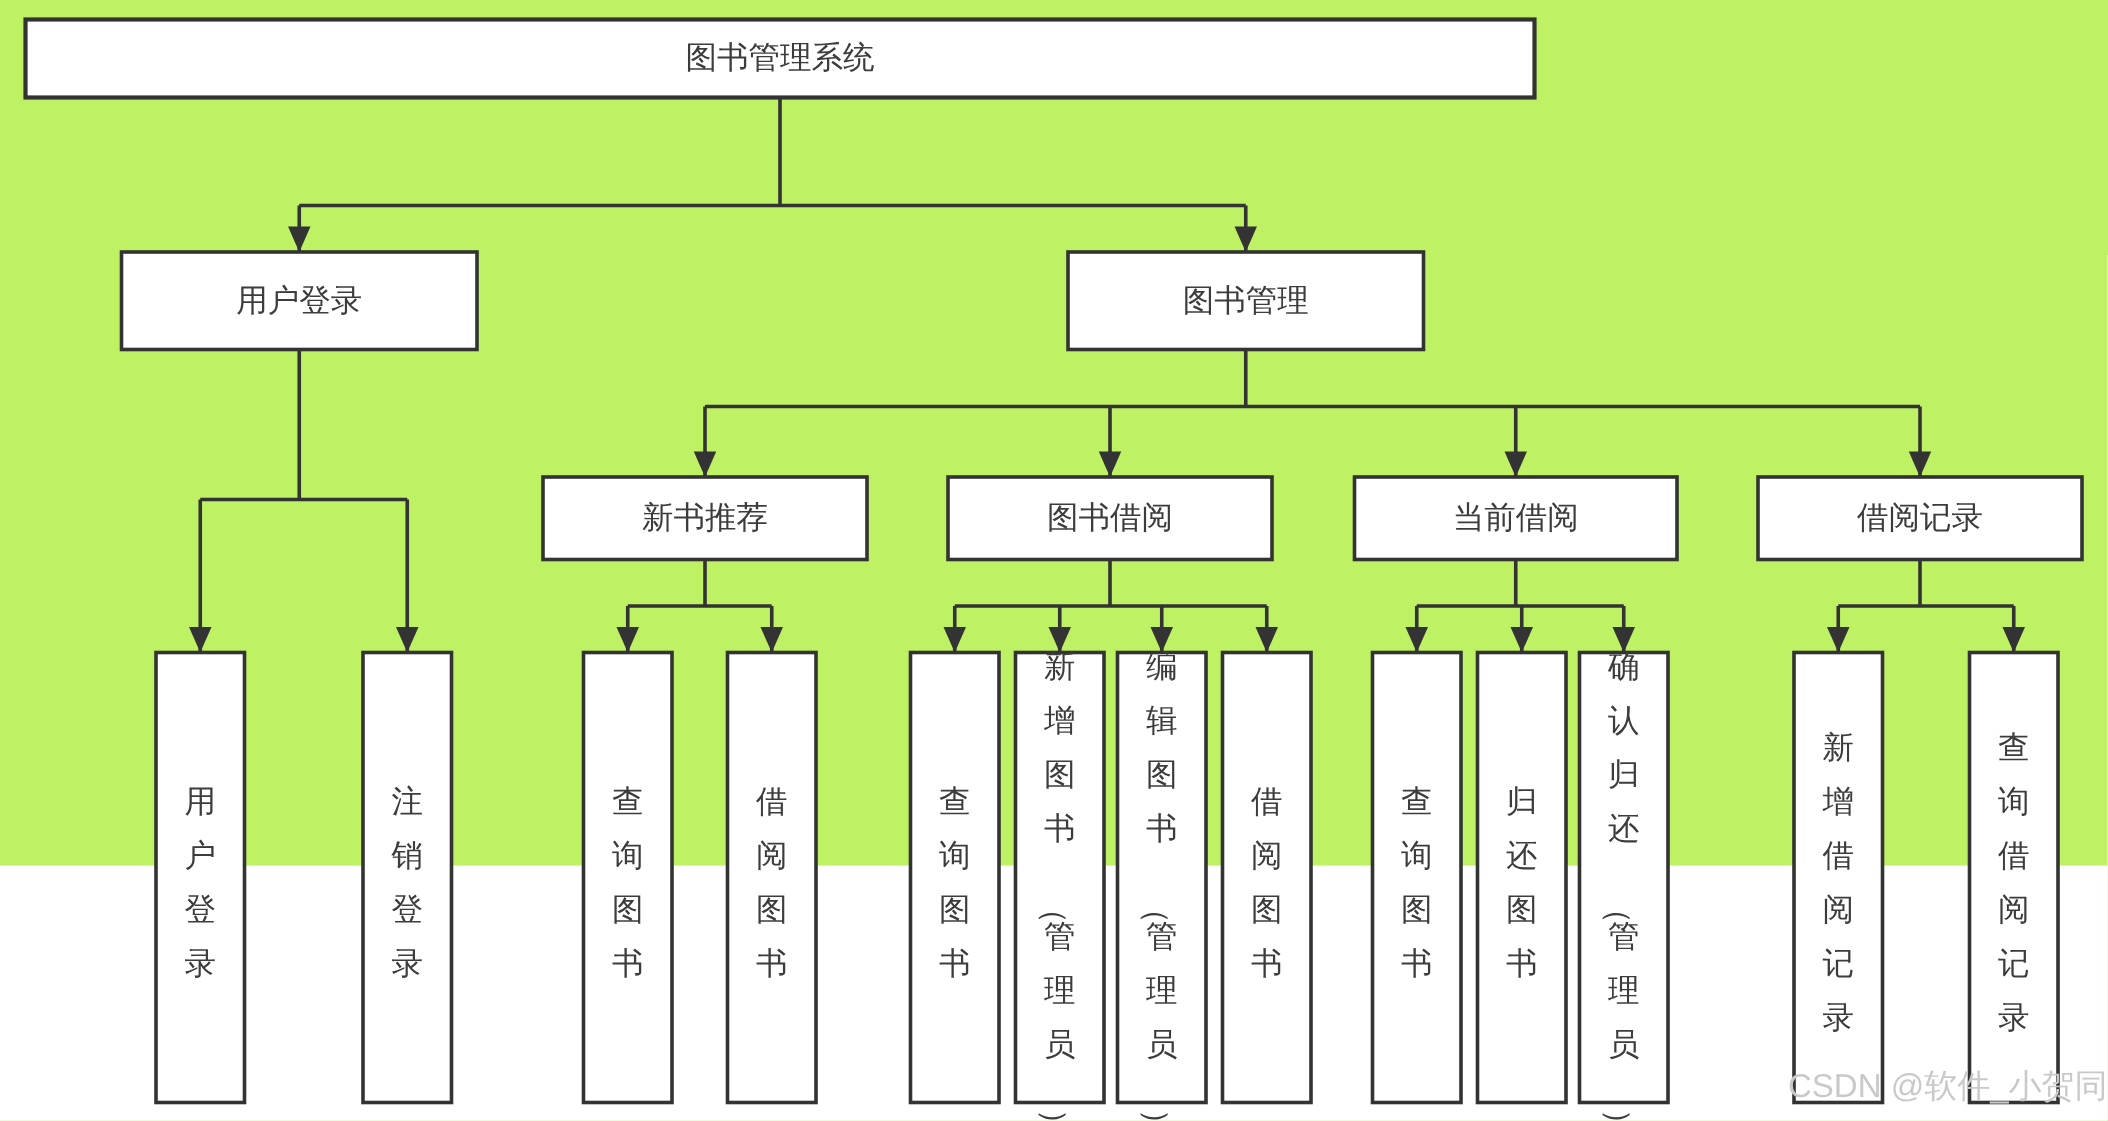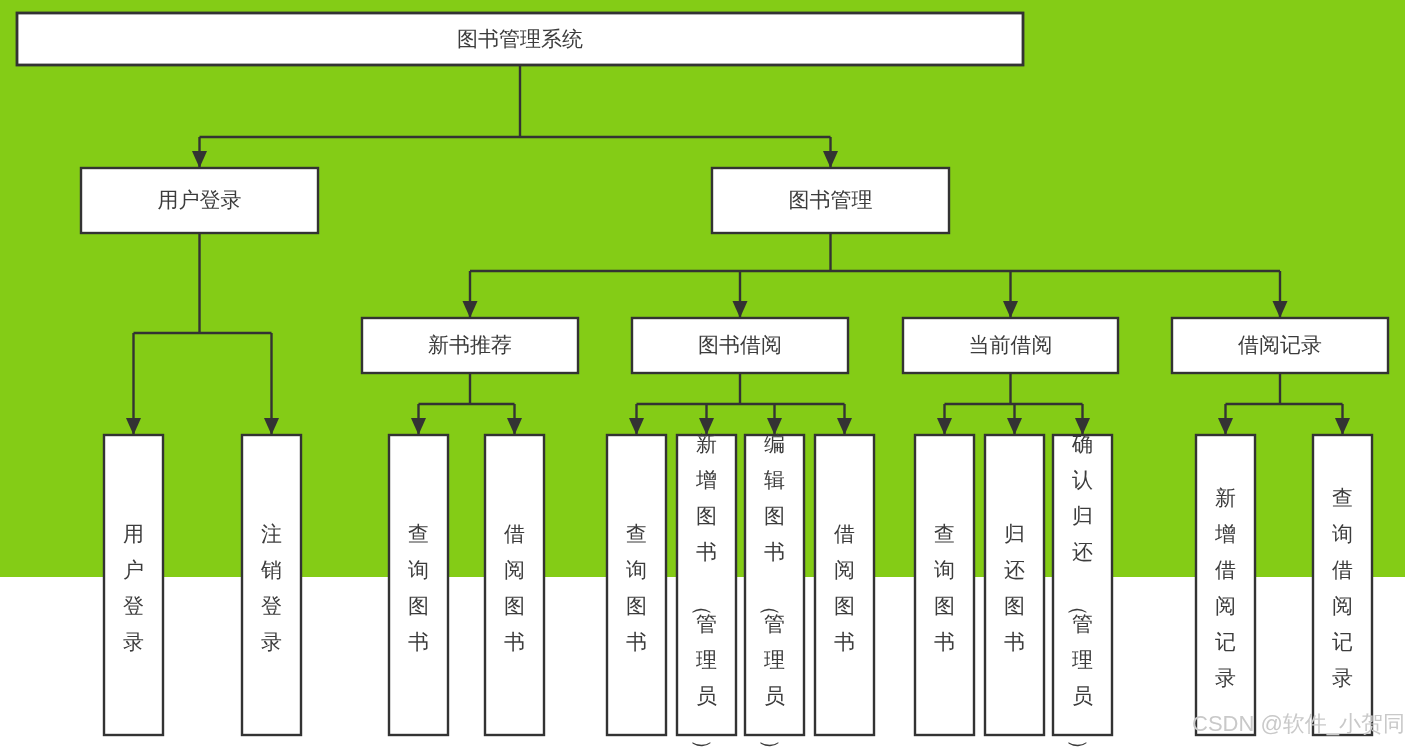"图书管理系统" #diagram-root { background: #84cc16 -> #bef264 }
